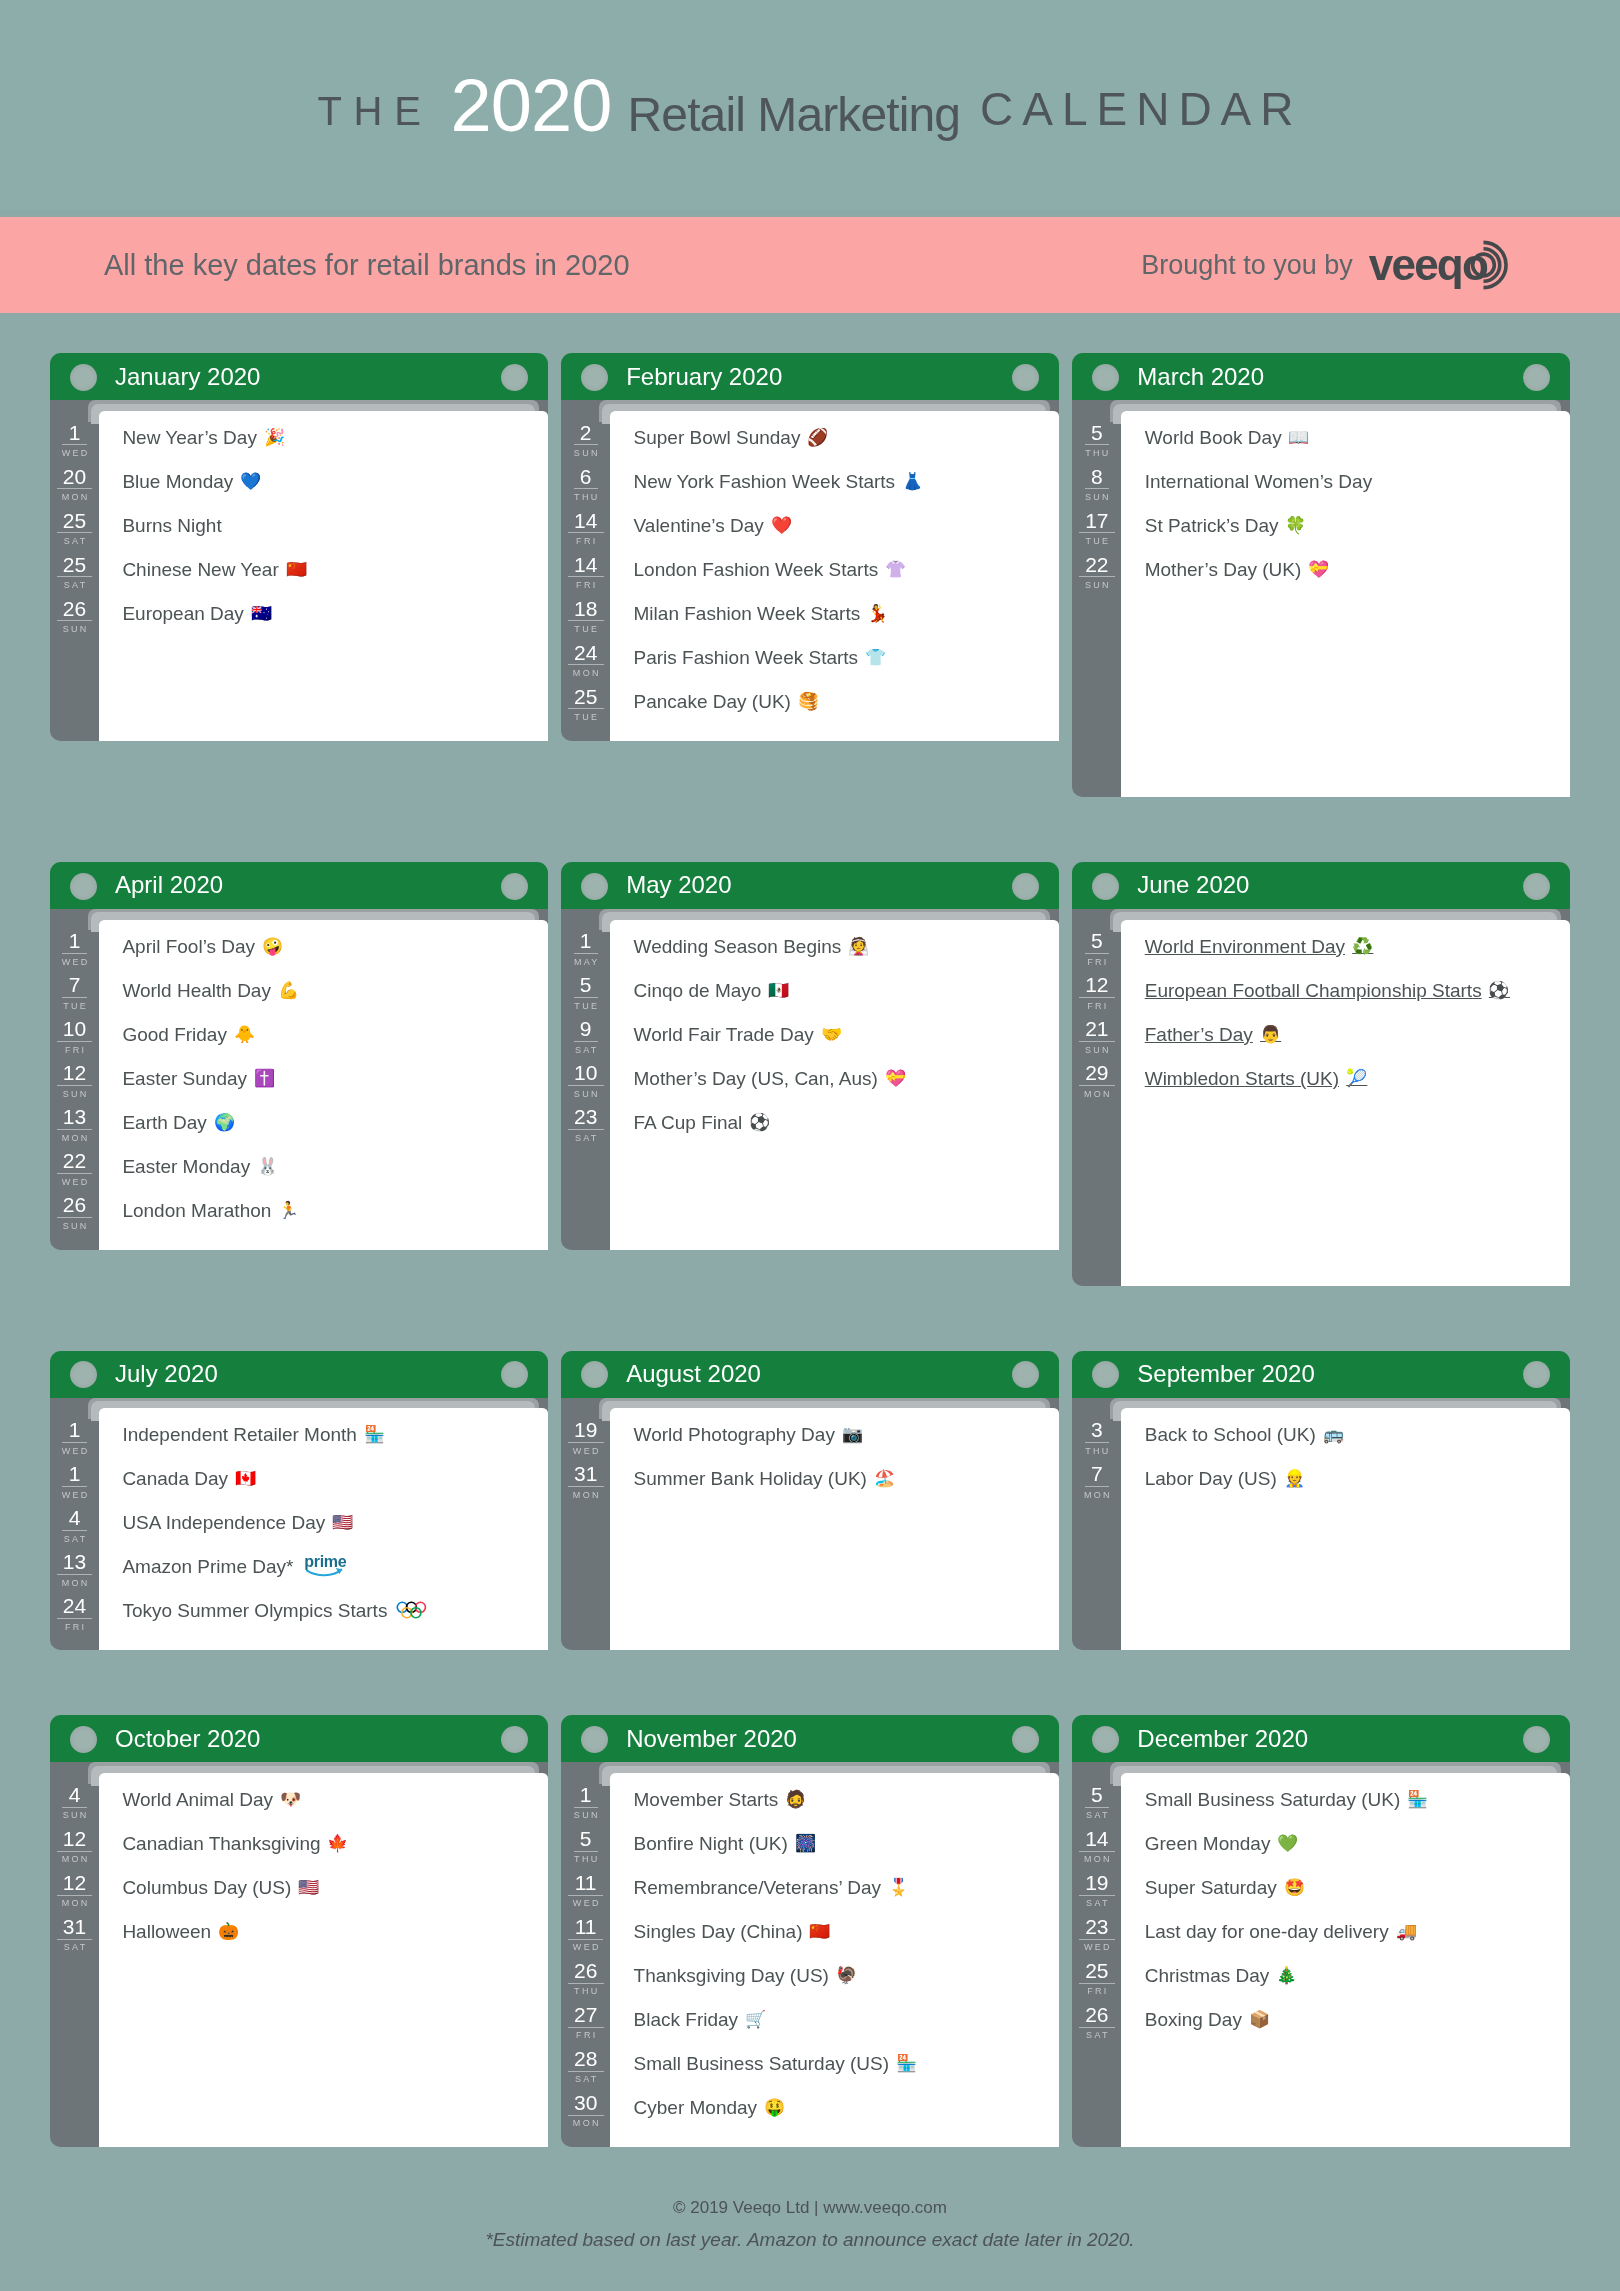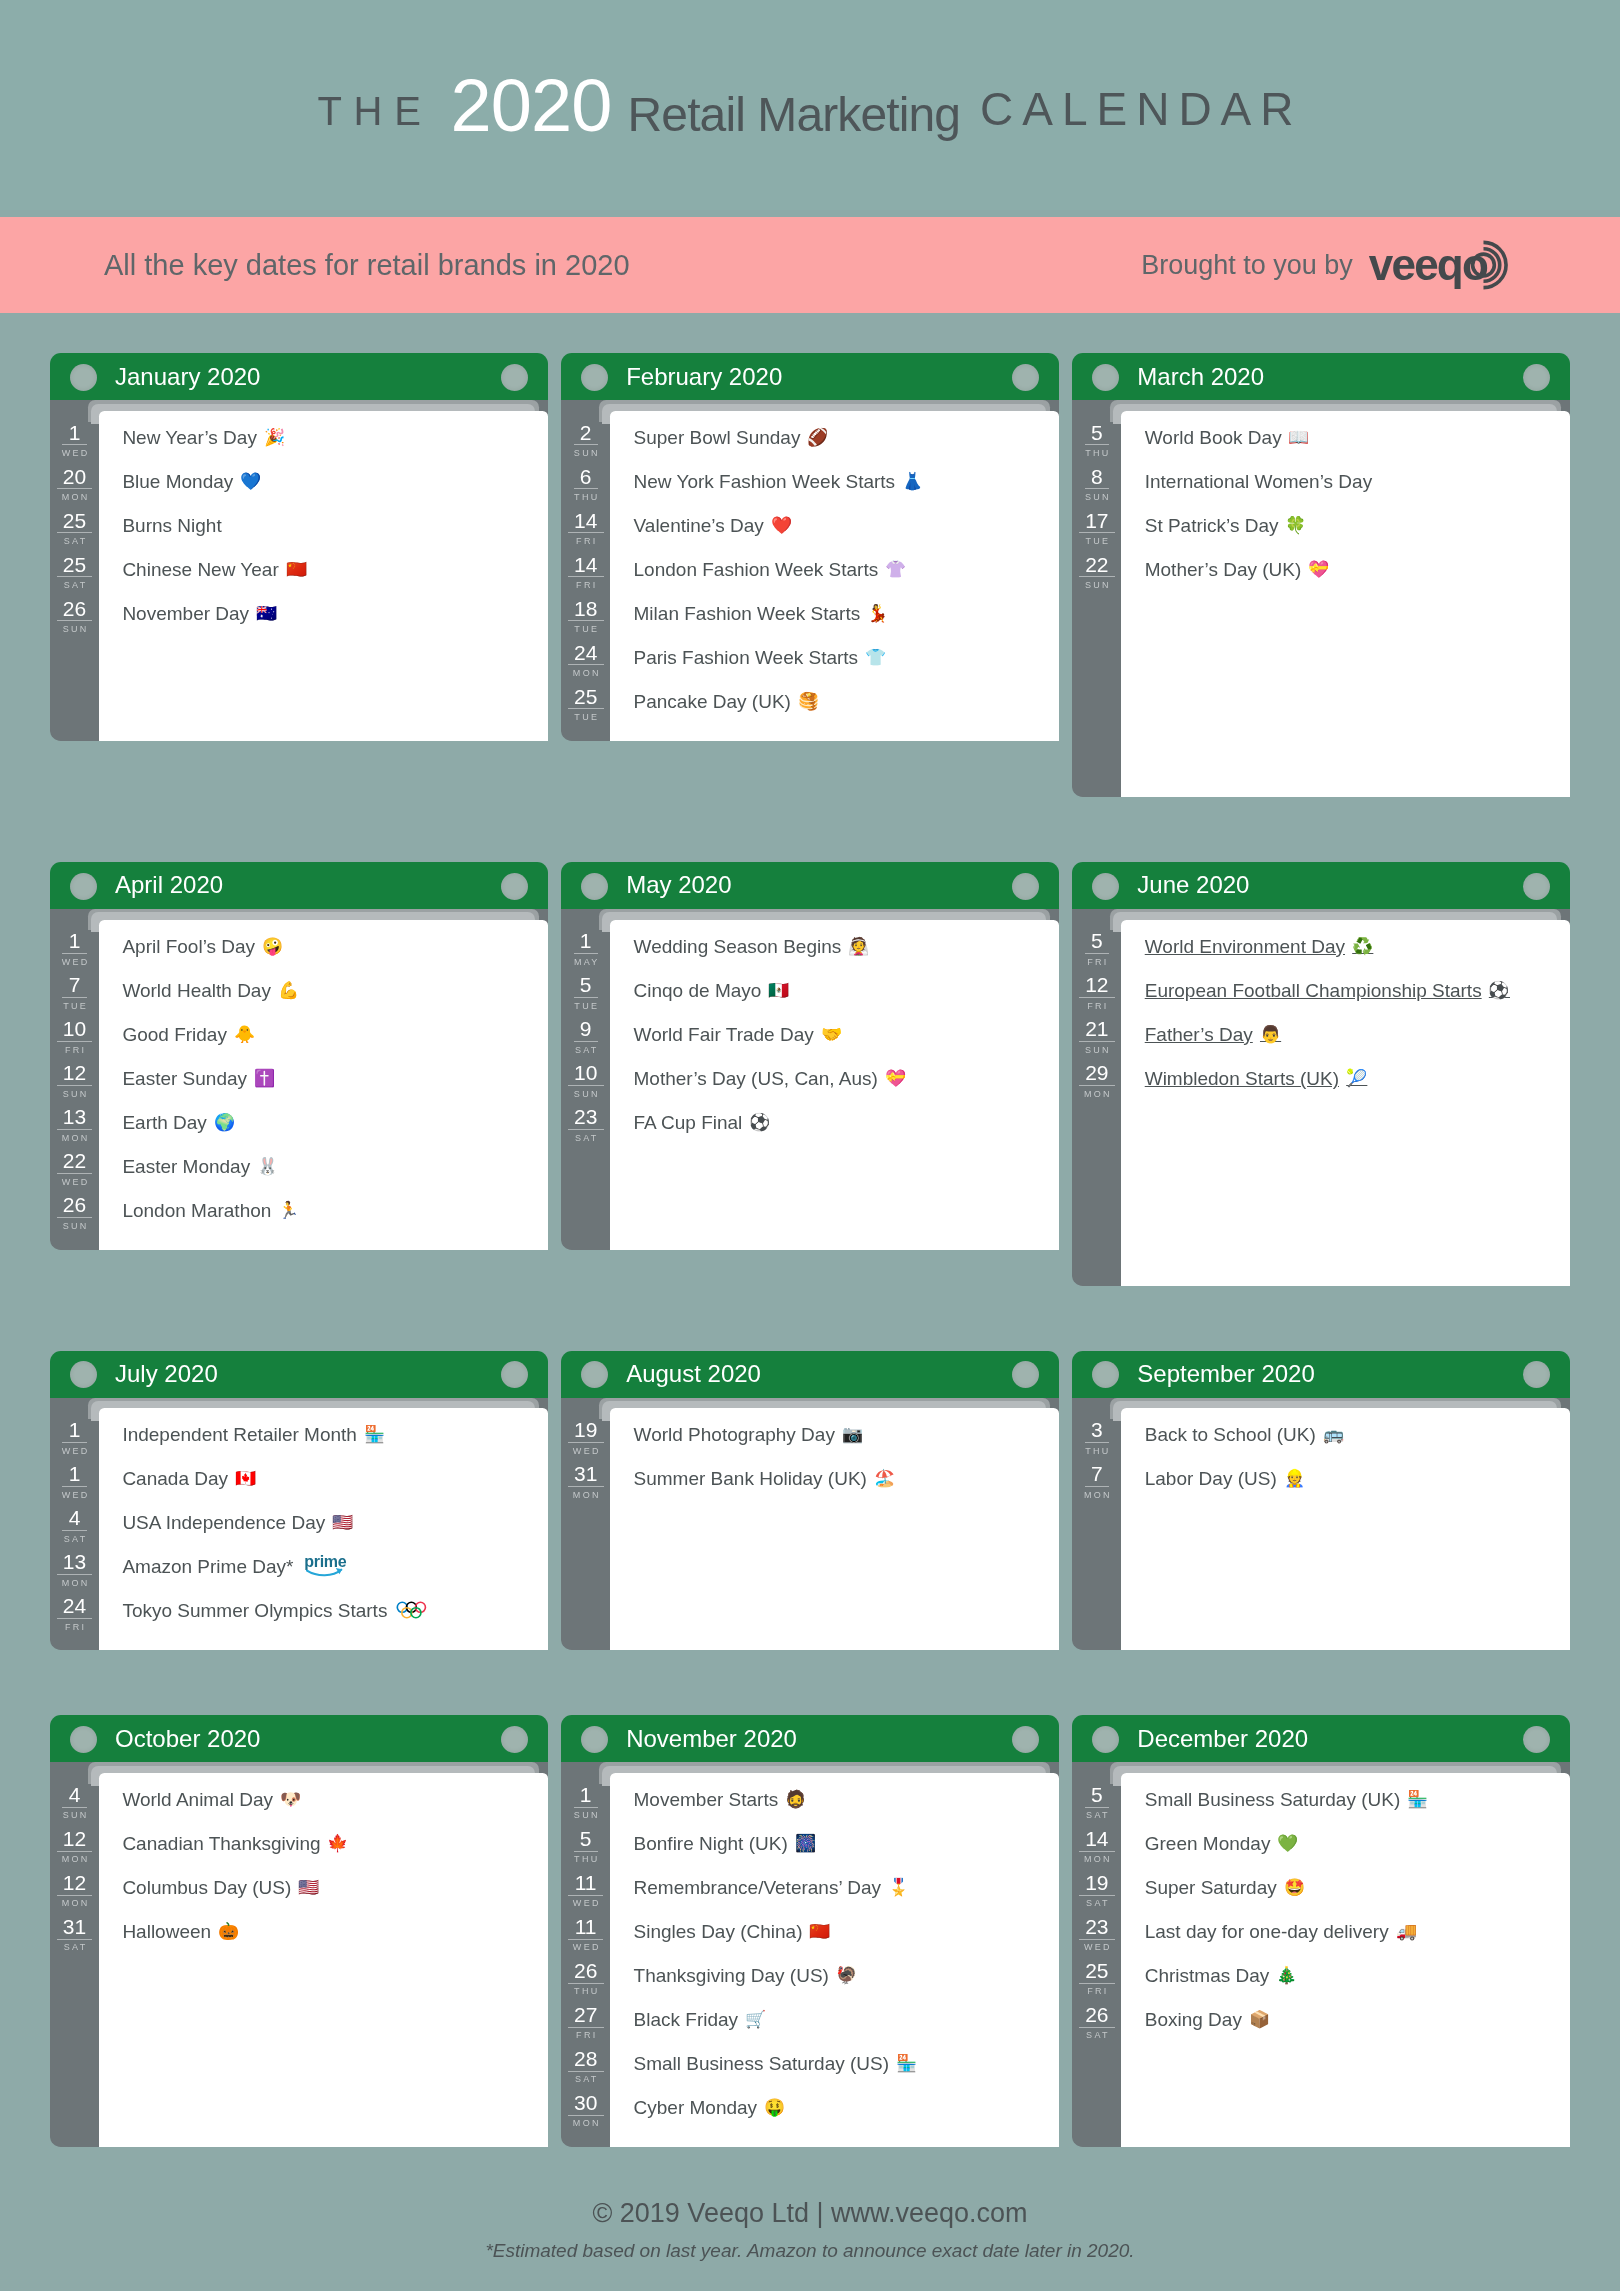"November Day" span { text: November -> European }
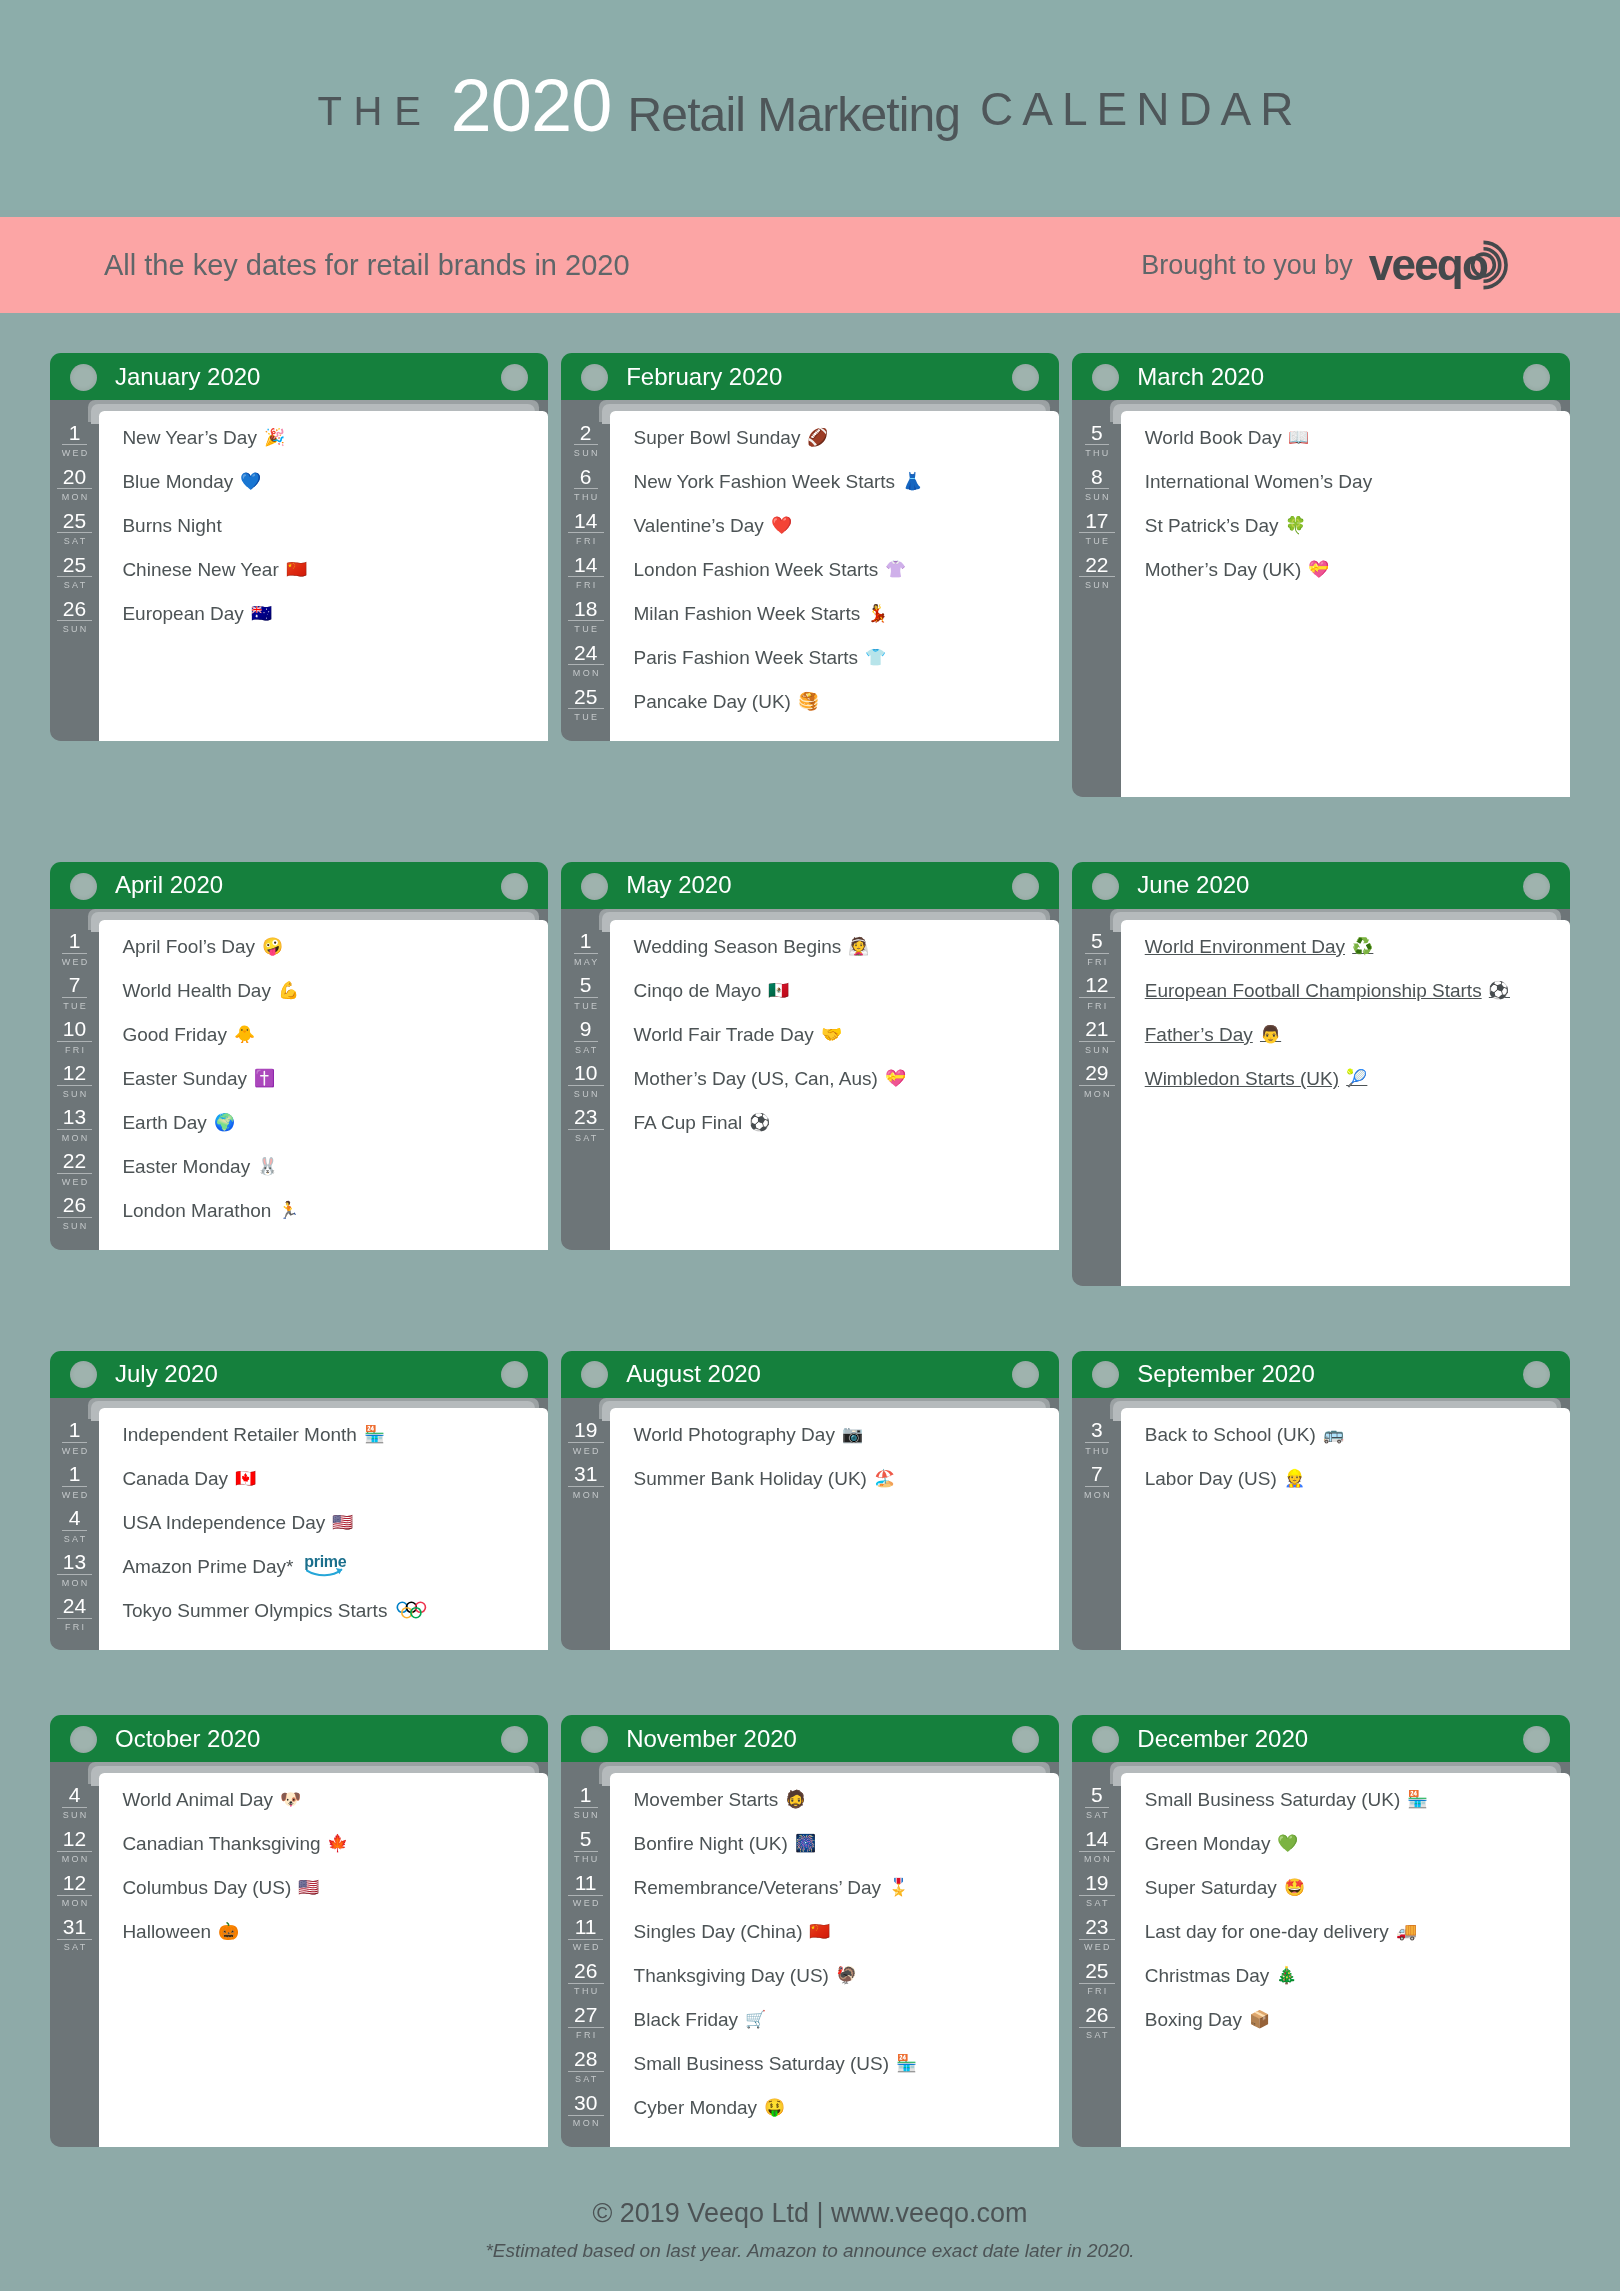"© 2019 Veeqo Ltd |" .f1 { font-size: 27px -> 17px }
